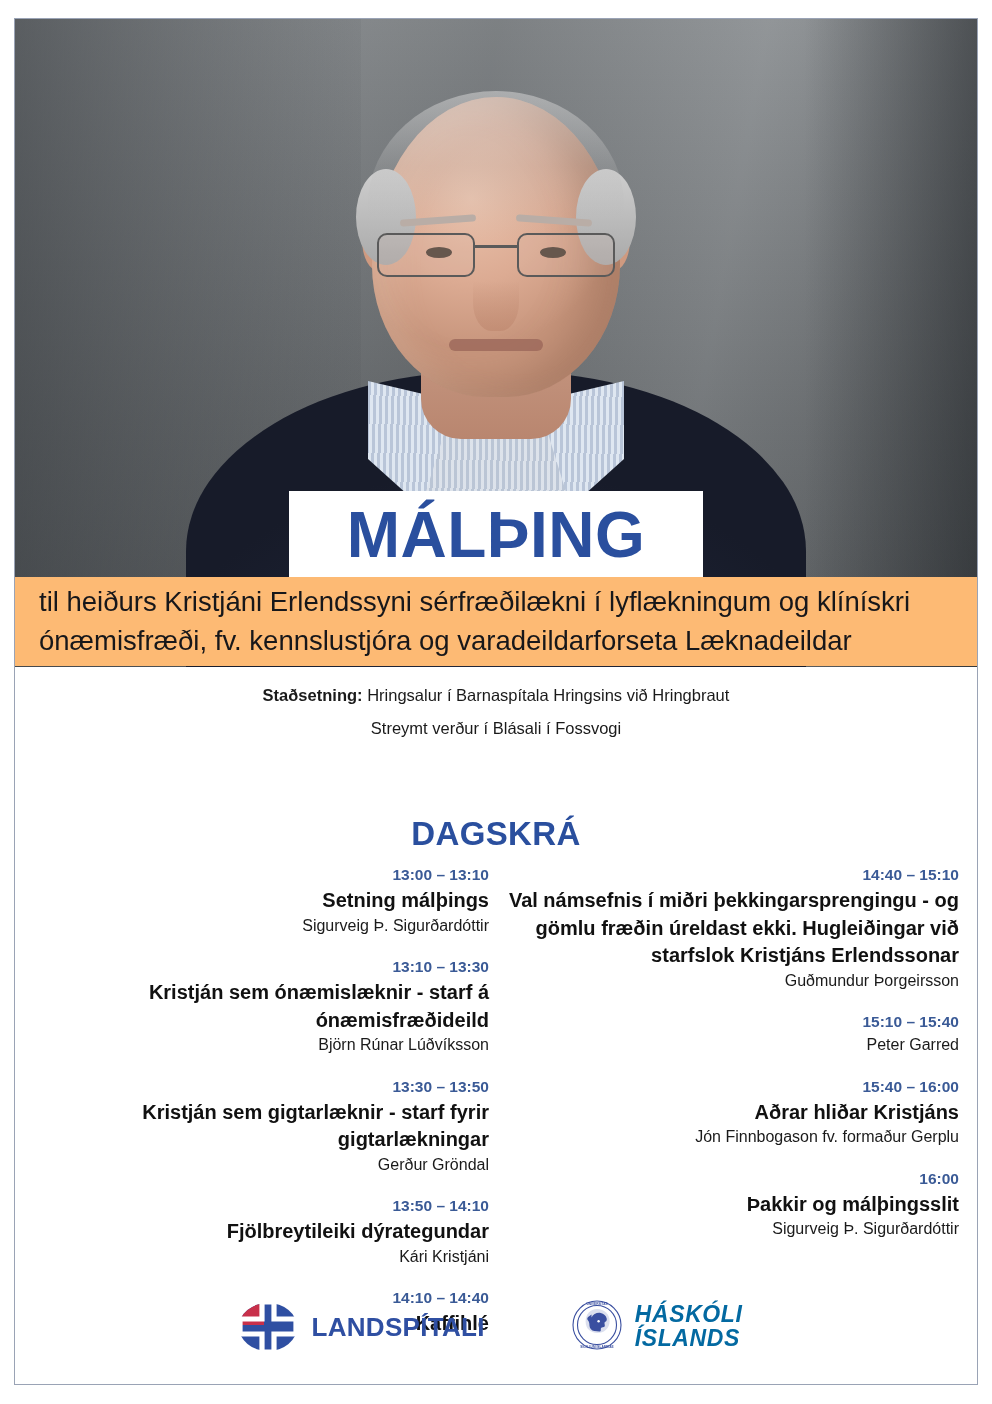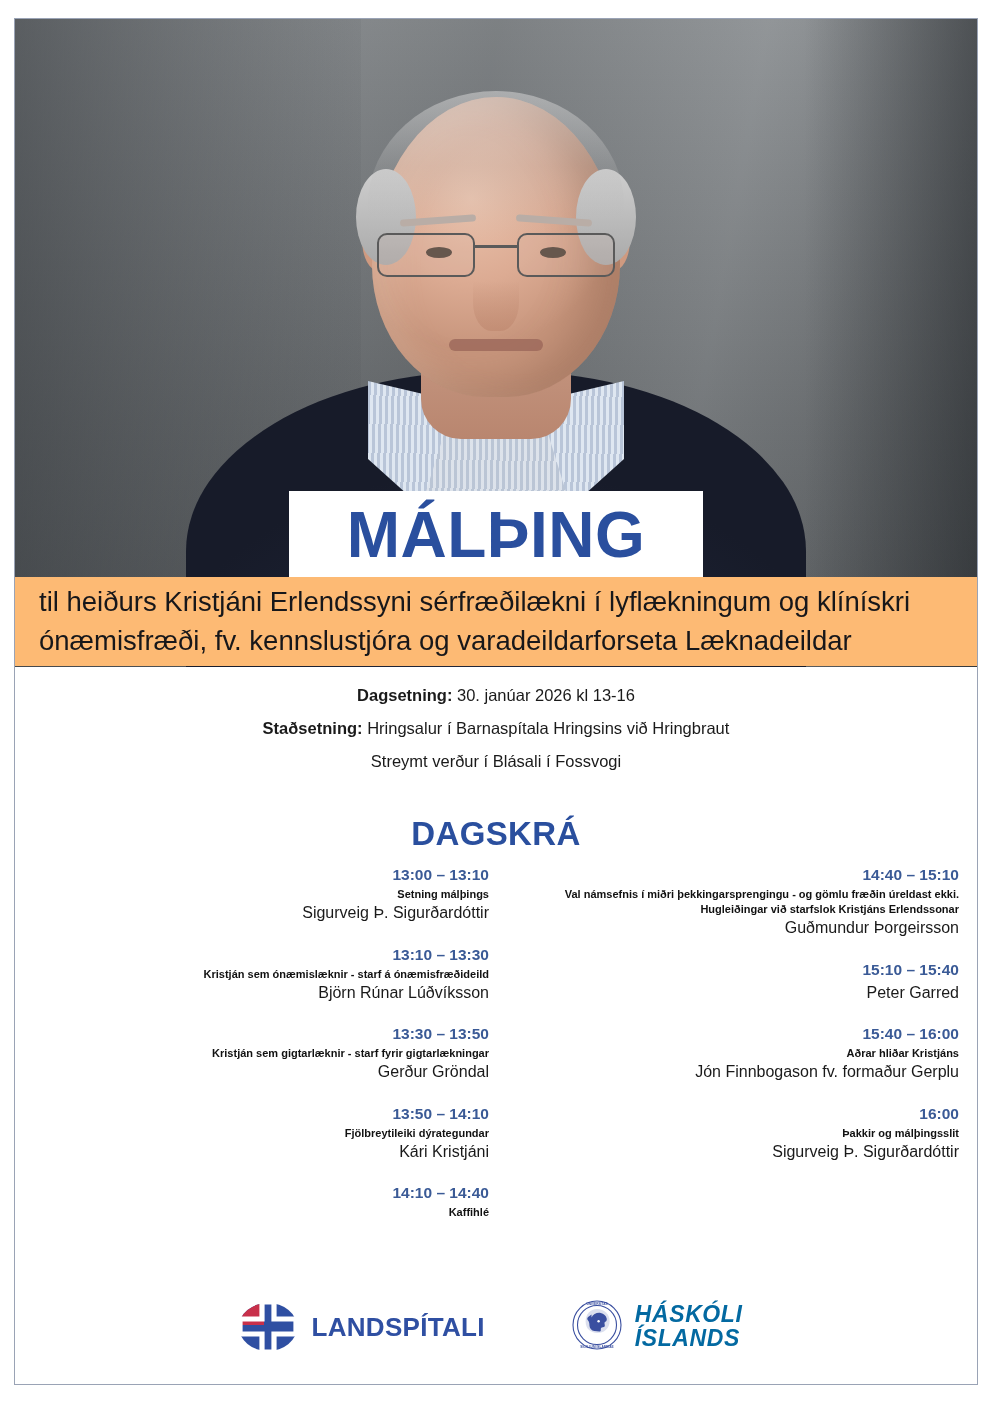"Dagsetning: 30. janúar 2026 kl" div.info-line { html: <div> <b>Dagsetning:</b> <span>30. janúar 2026 kl 13-16</span> </div> -> none }
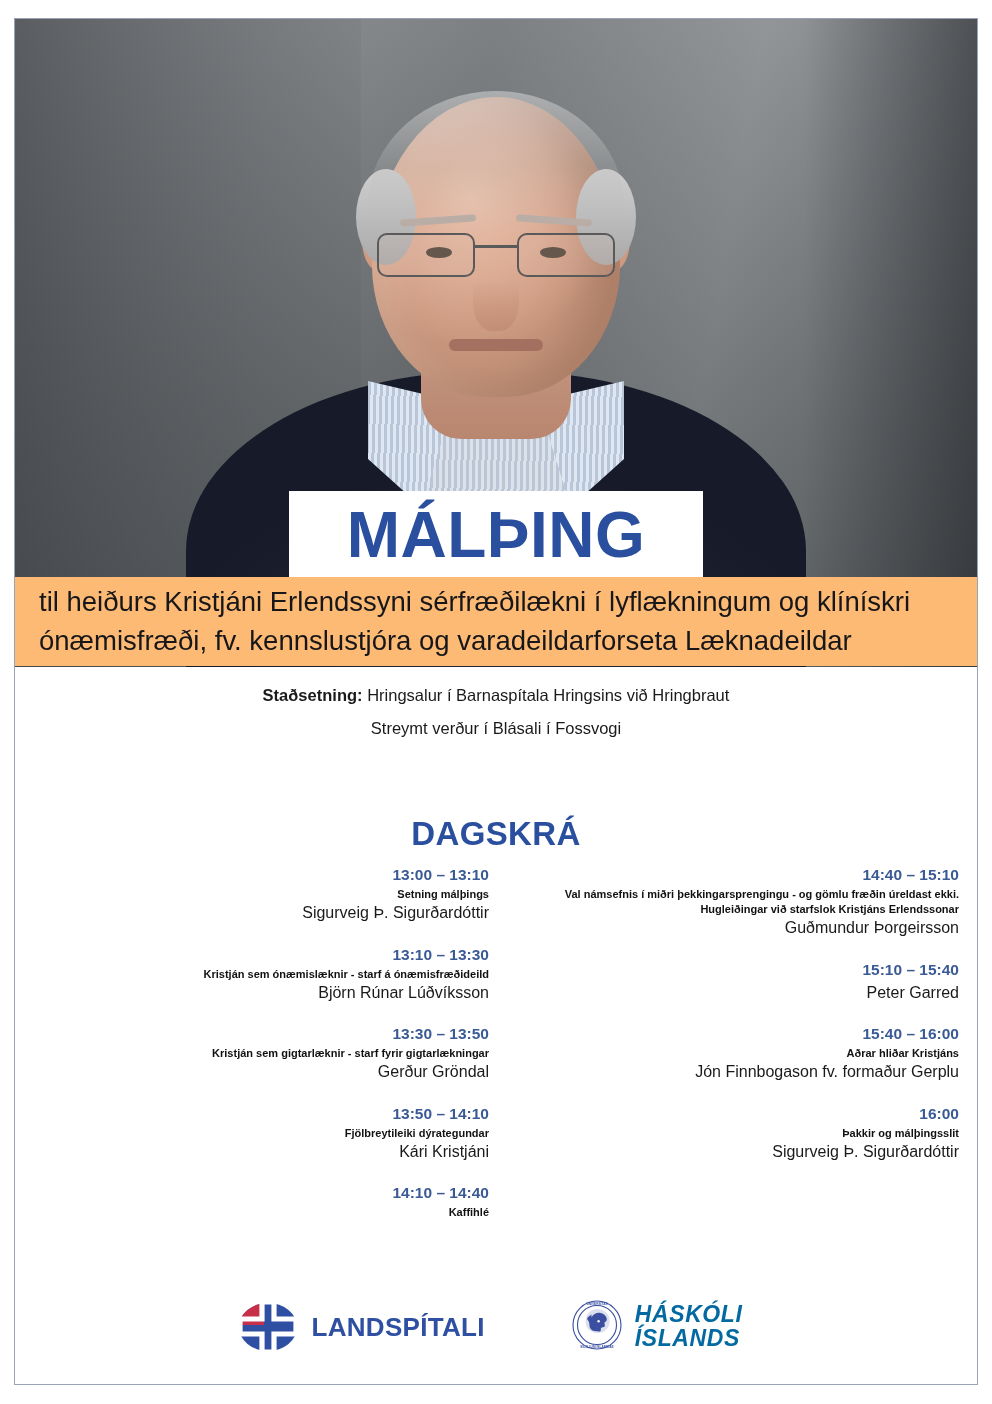"Setning málþings" .slot-title { font-size: 11px -> 20px }
